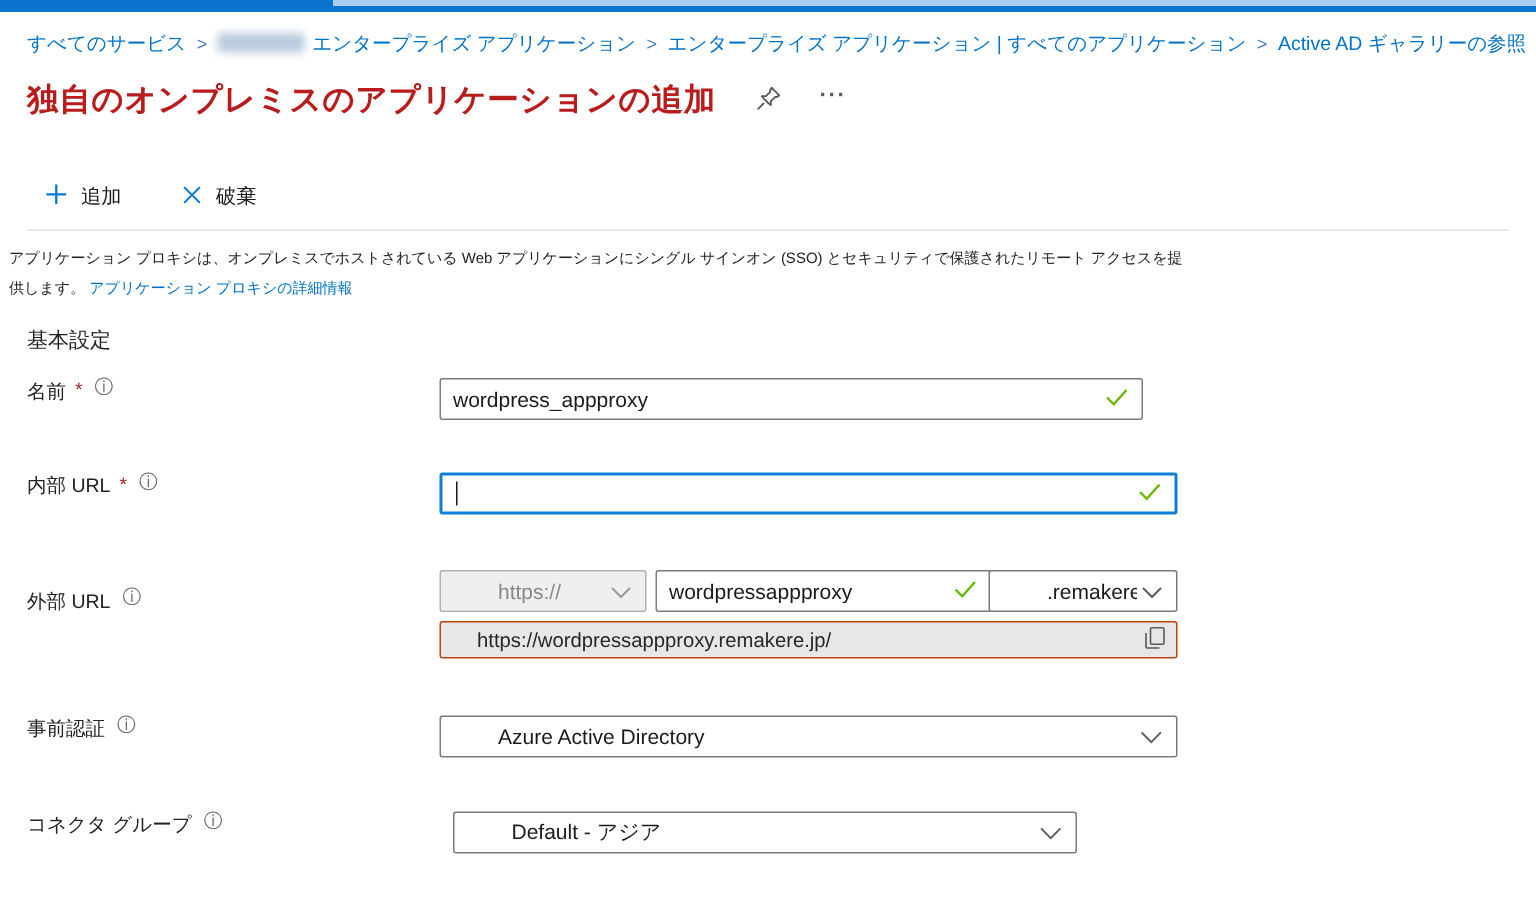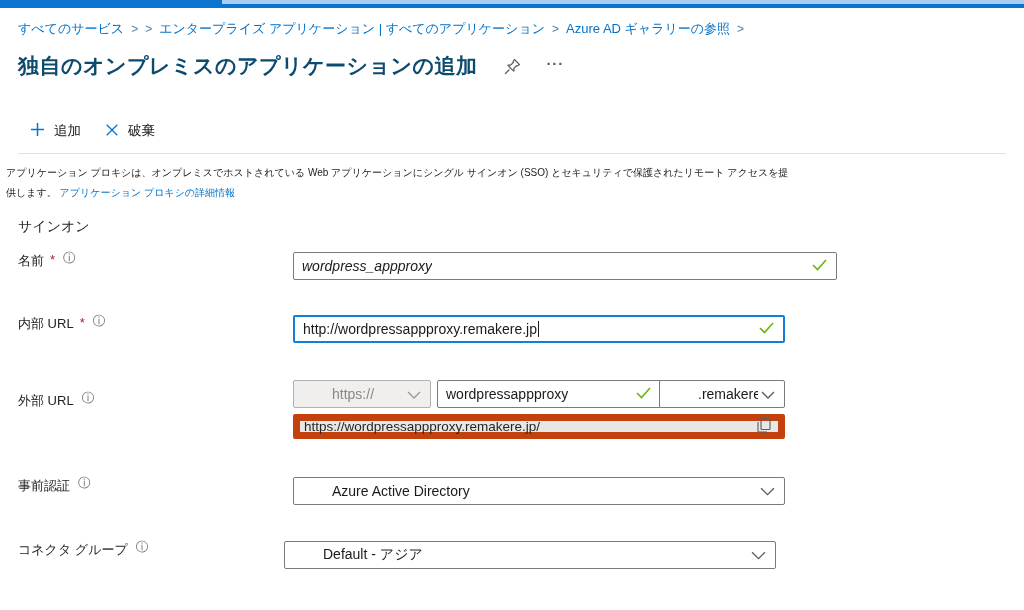"エンタープライズ アプリケーション" span.crumb { html: none -> <span><span></span><span>エンタープライズ アプリケーション</span></span> }
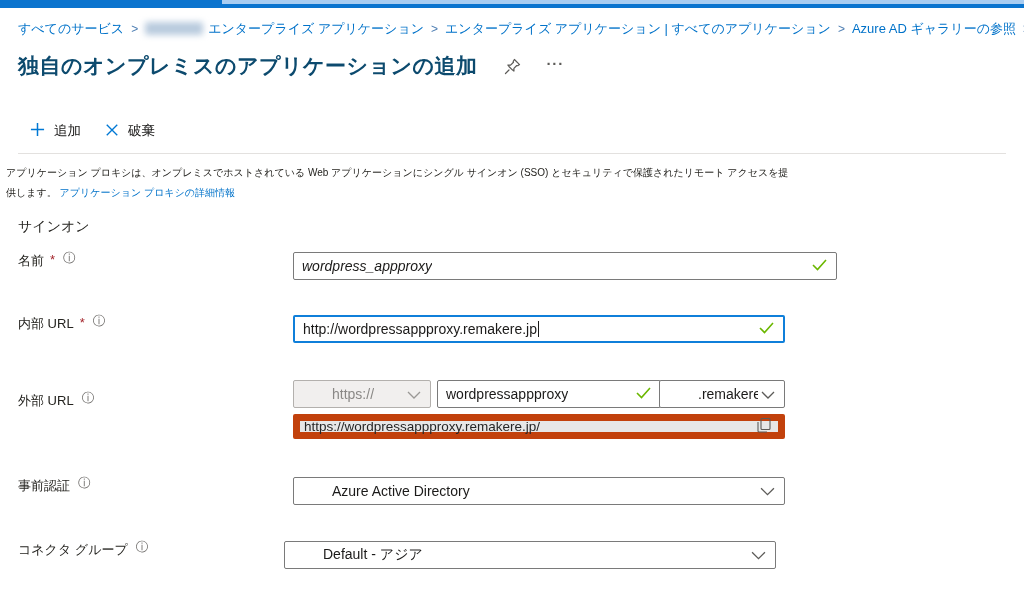"Azure AD ギャラリーの参照" span.crumb { text: Azure -> Active }
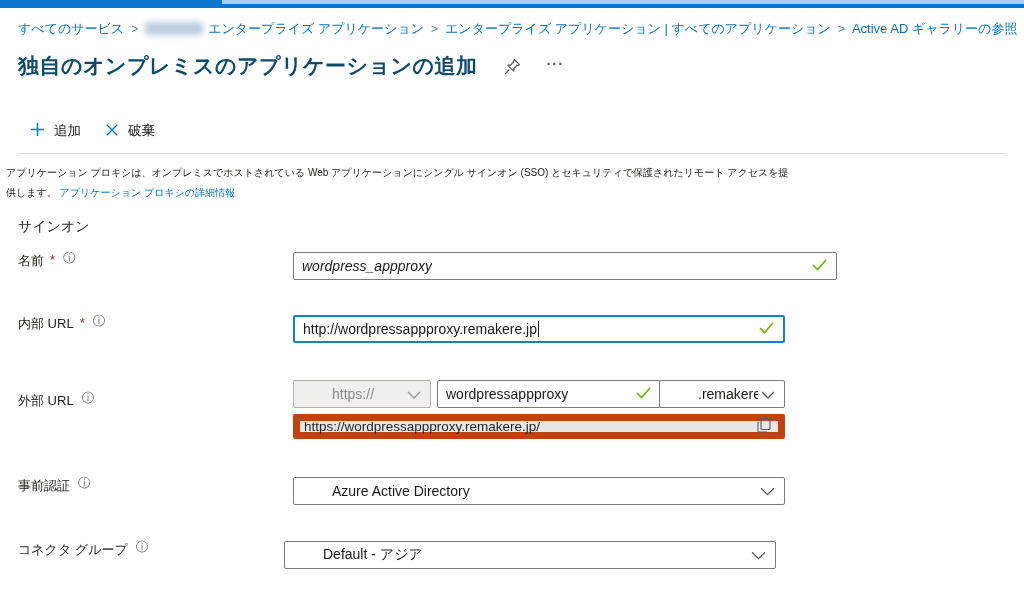"独自のオンプレミスのアプリケーションの追加" .page-title { color: #0c4a6e -> #b91c1c }
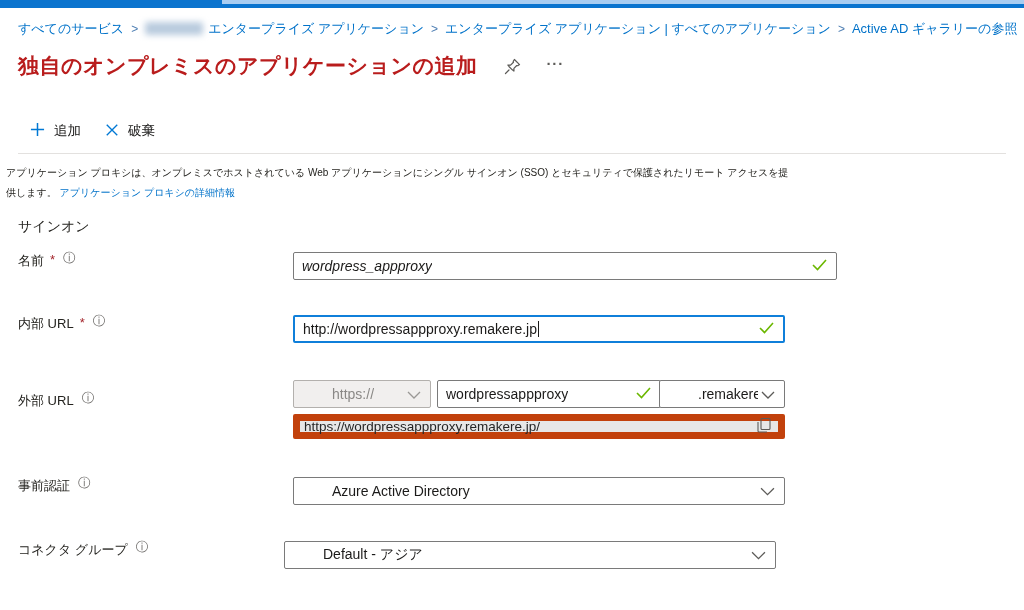"追加" .toolbar { gap: 24px -> 40px }
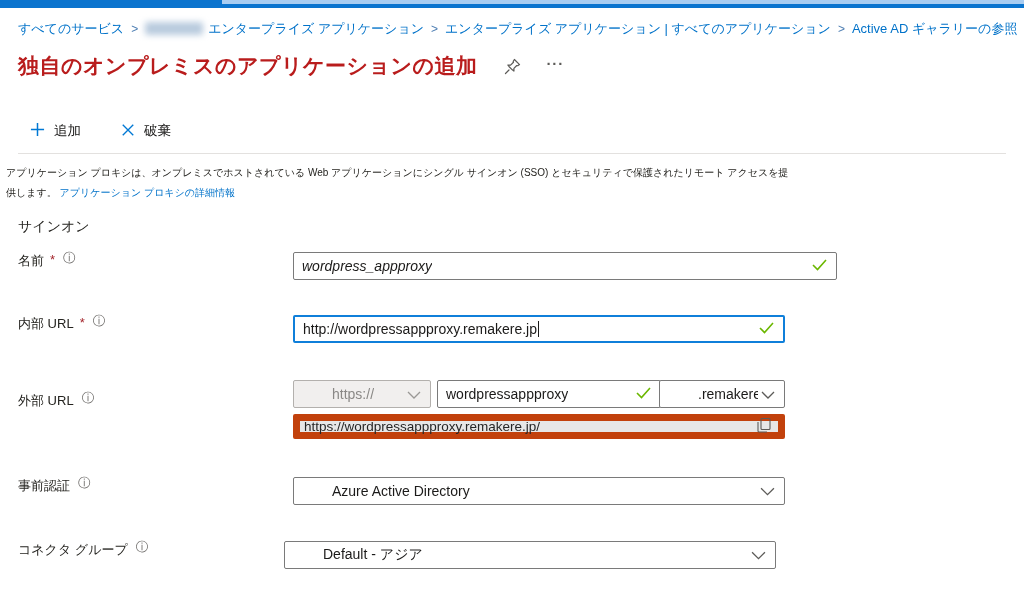"サインオン" div.section-title { text: サインオン -> 基本設定 }
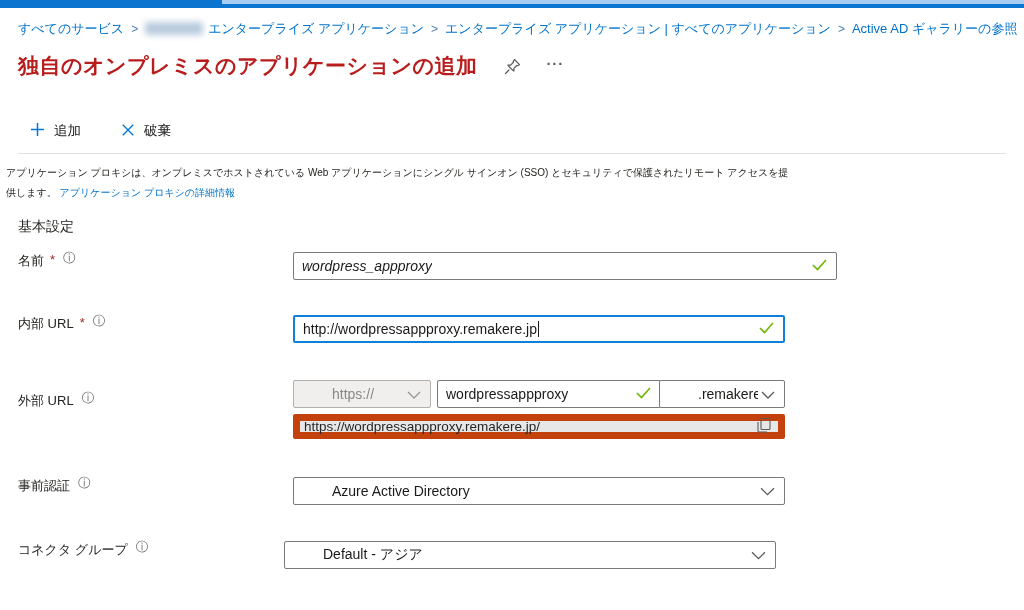"wordpress_appproxy" div.ctl { font-style: italic -> none; width: 544px -> 469px }
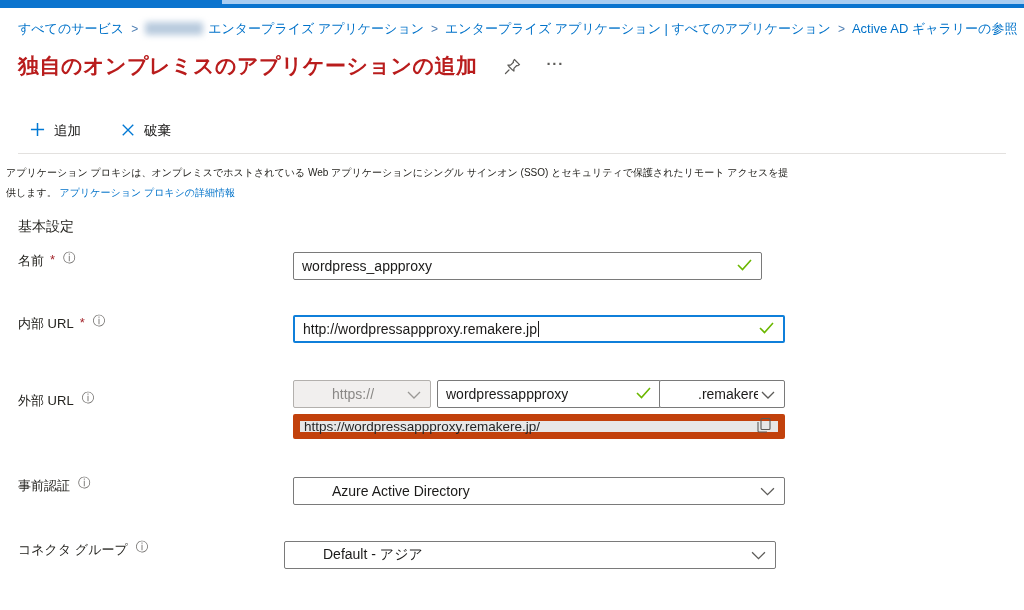"http://wordpressappproxy.remakere.jp" span.val { html: <span>http://wordpressappproxy.remakere.jp</span> -> none }
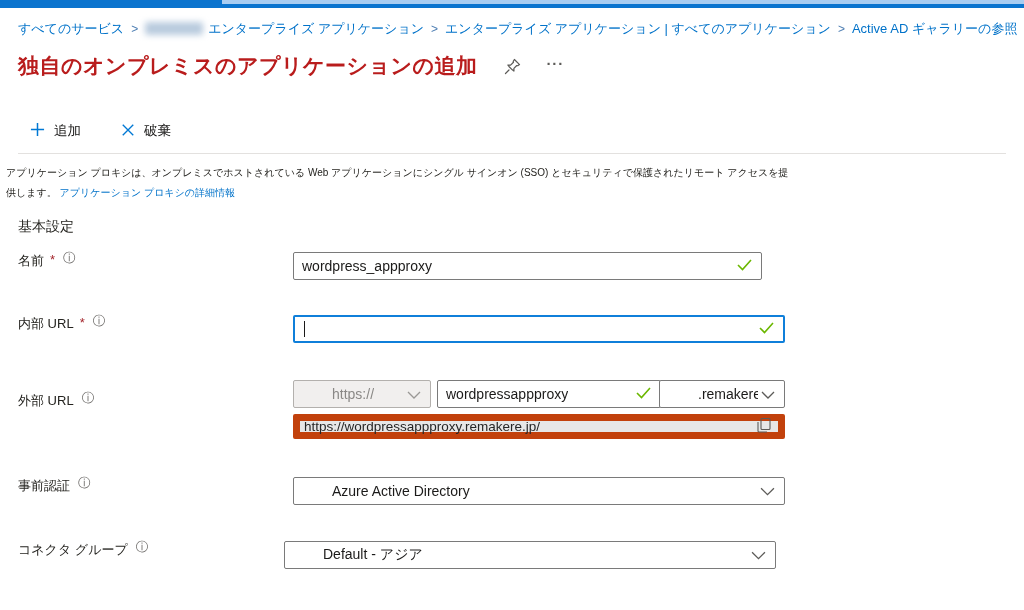"https://wordpressappproxy.remakere.jp/" .readonly-bar { border: 7px solid #c2410c -> 1px solid #c2410c; padding: 0 30px 0 4px -> 0 30px 0 24px }
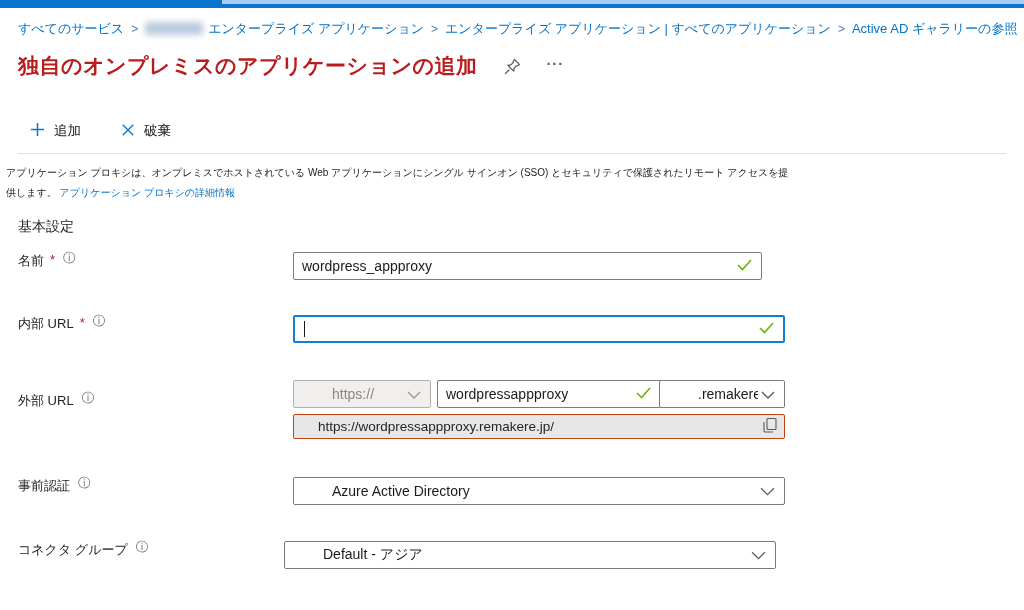"Default - アジア" div.ctl { left: 284px -> 302px; width: 492px -> 416px }
